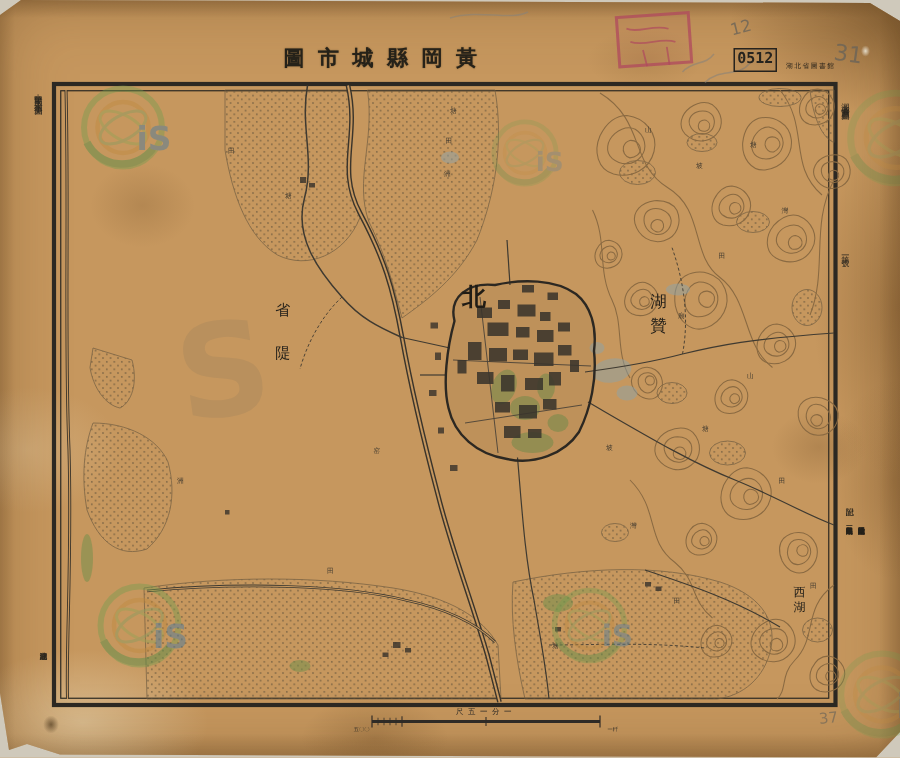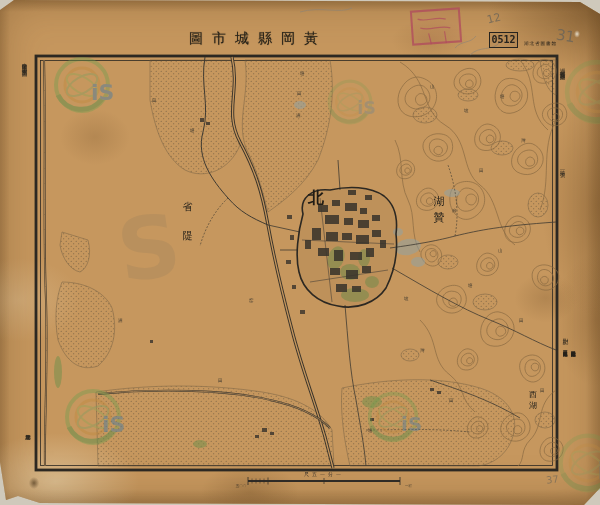"圖市城縣岡黃" .title { font-weight: none -> bold }
